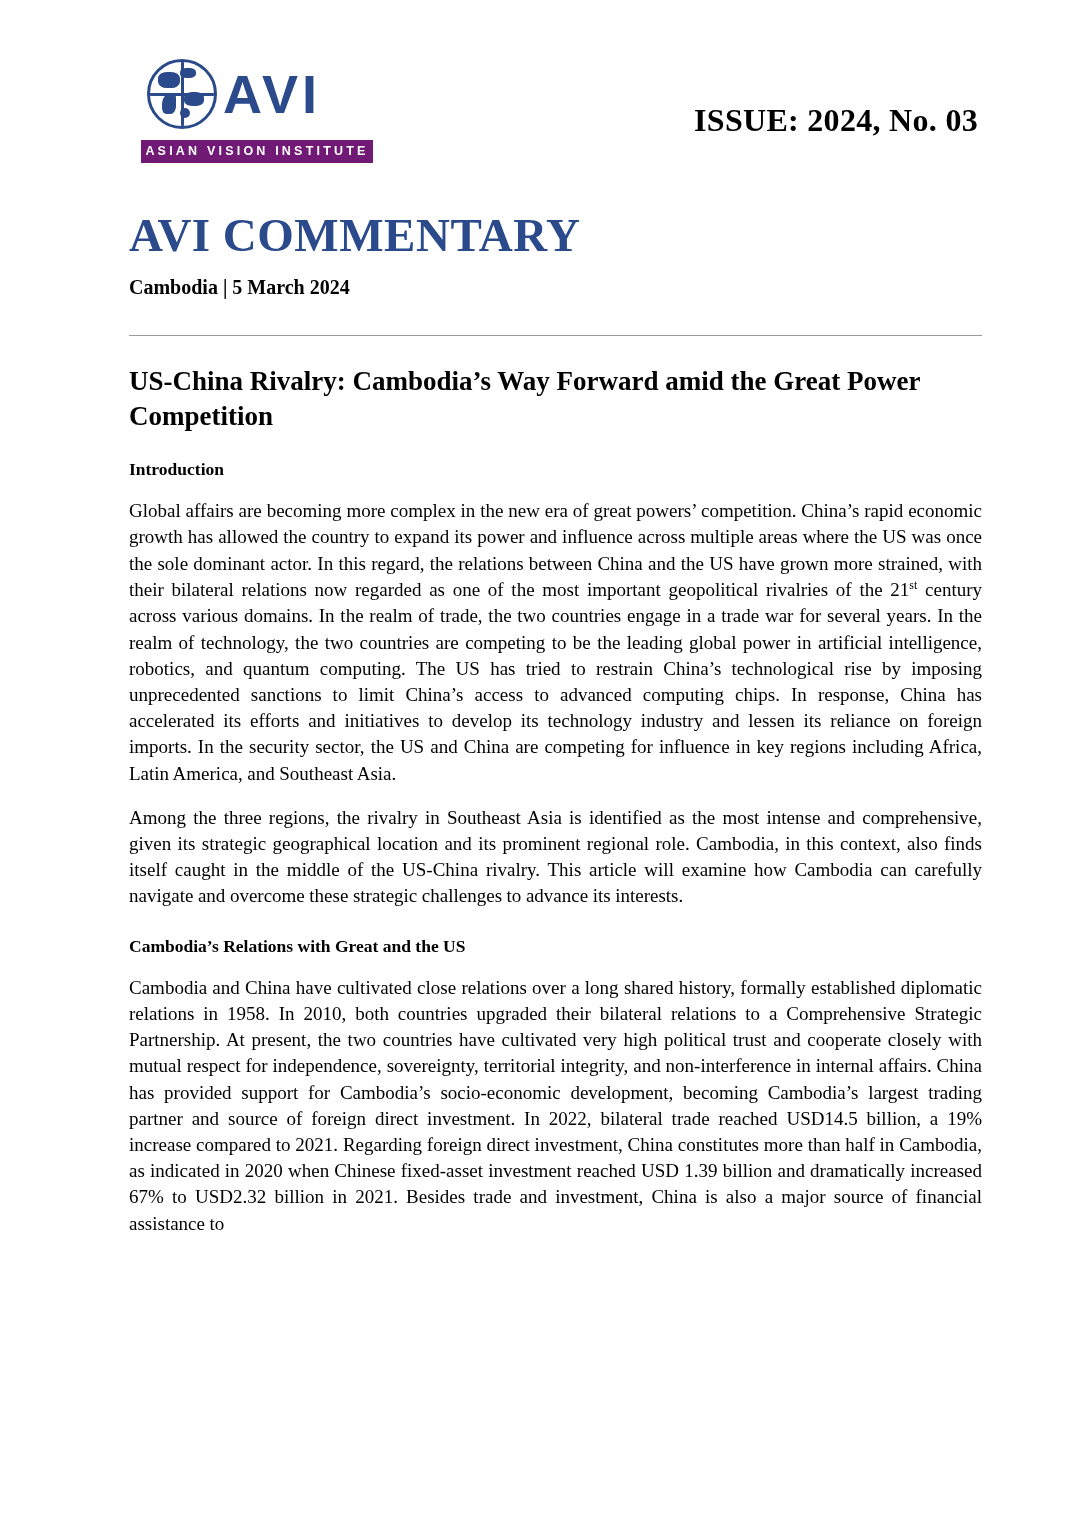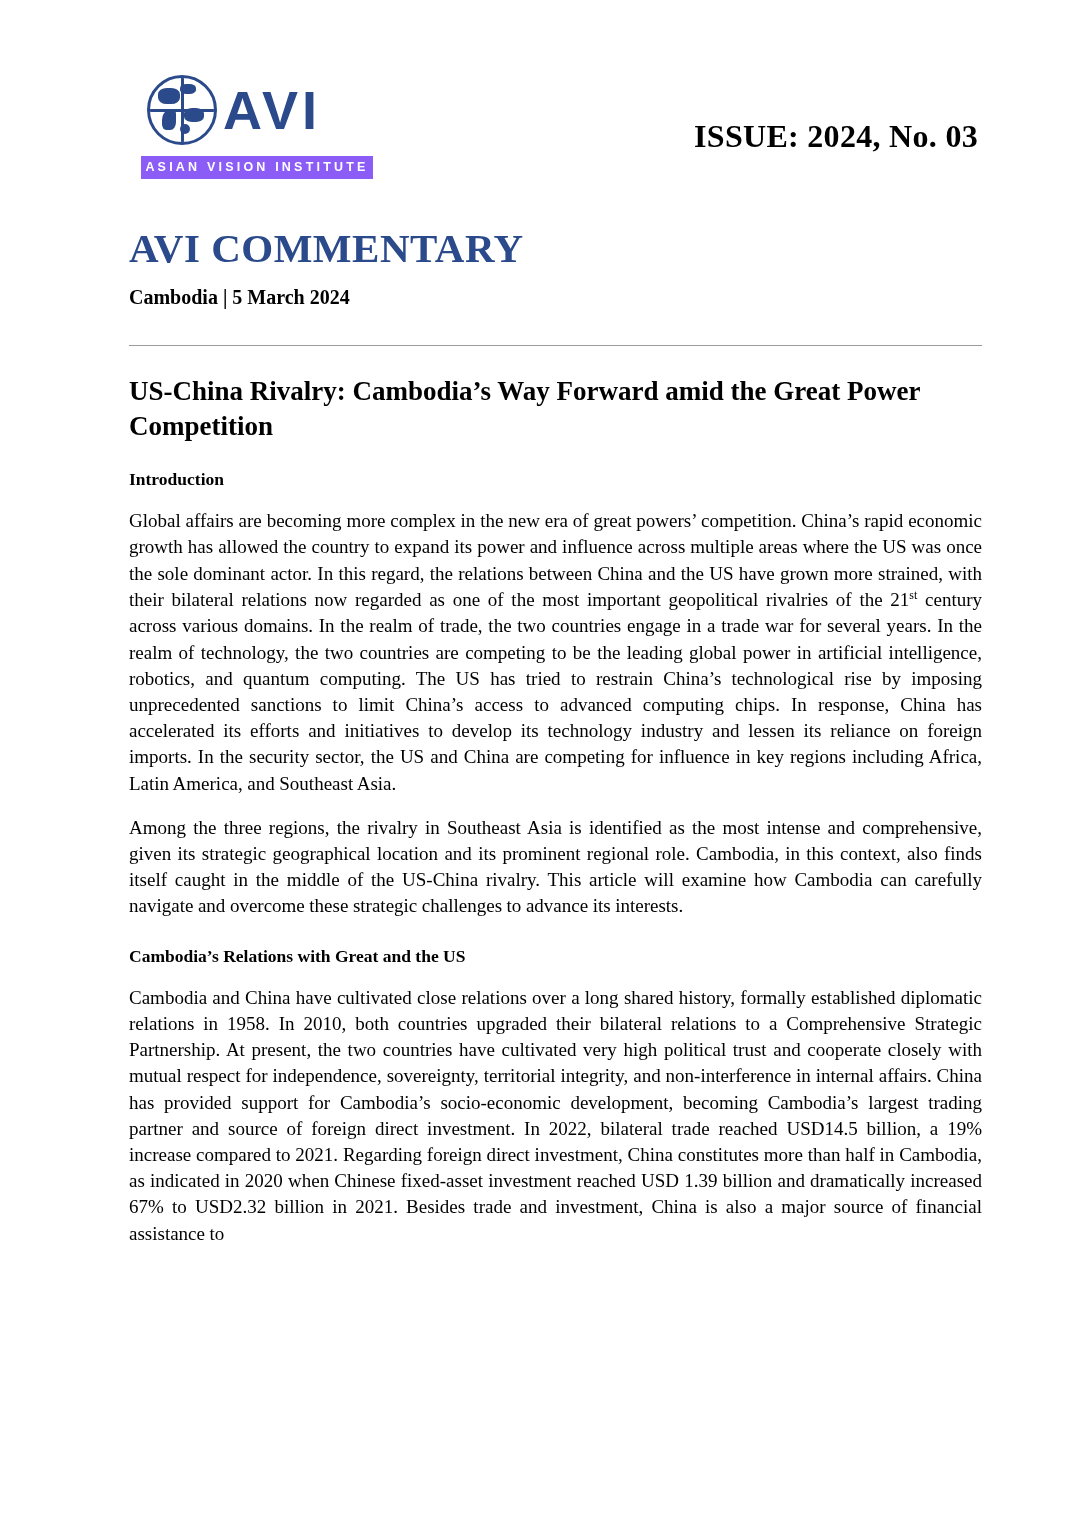"AVI" .page { margin: 16px auto -> 0 auto }
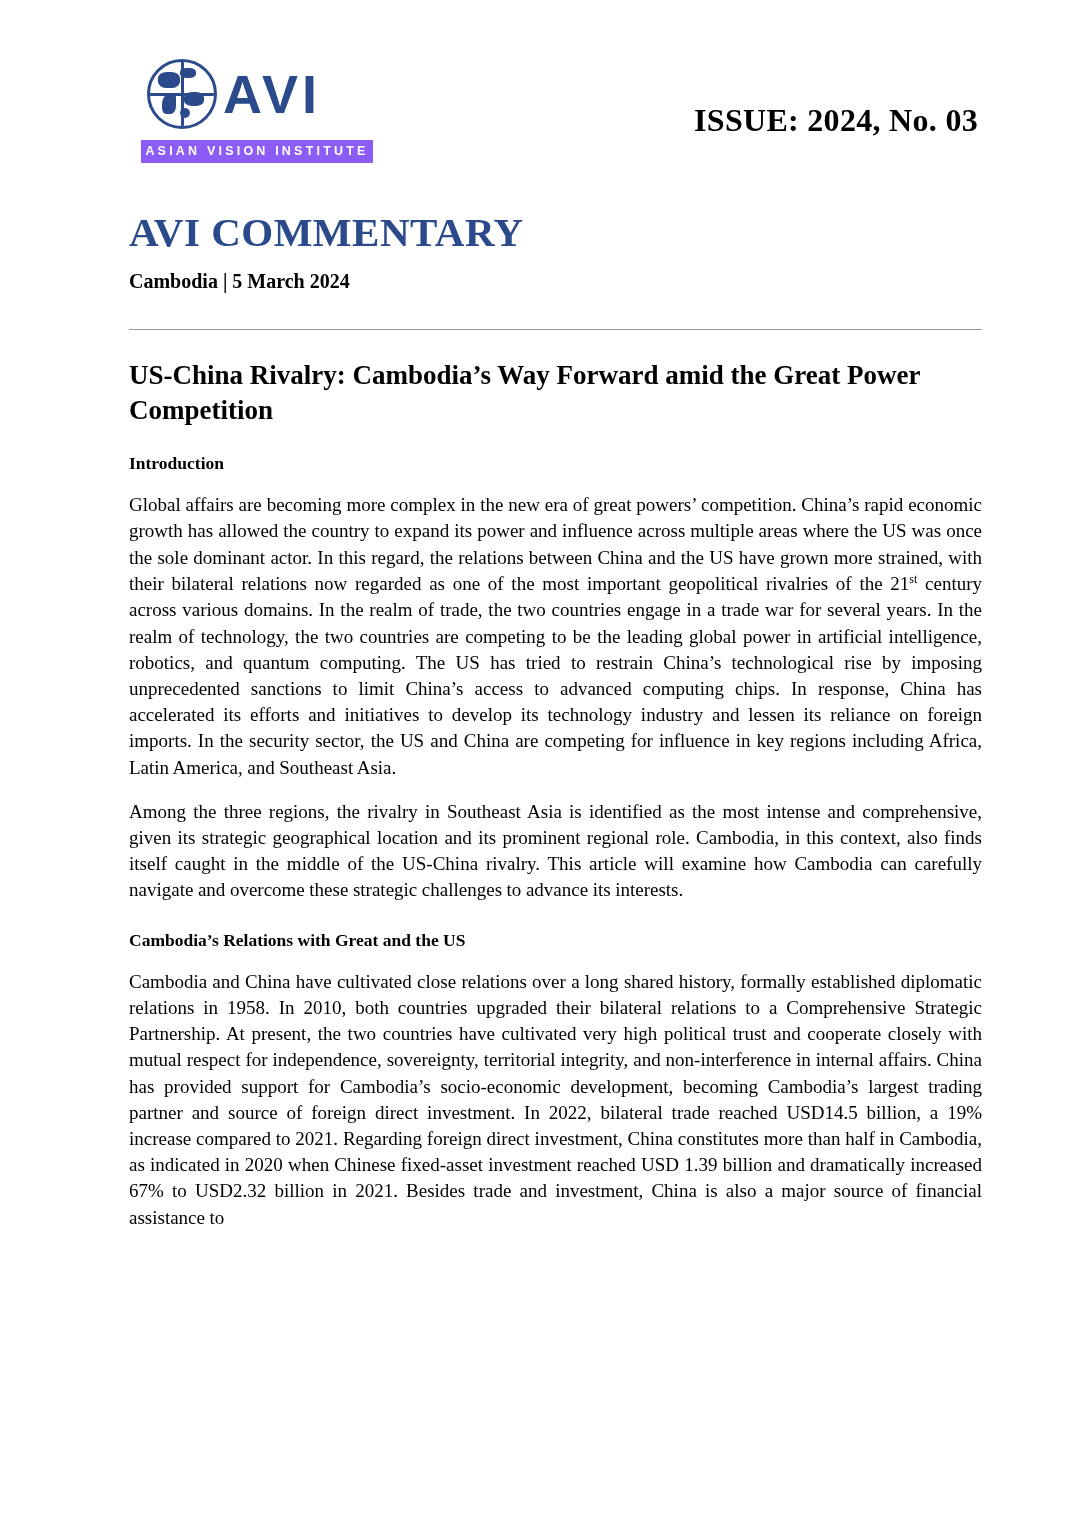"ASIAN VISION INSTITUTE" .logo-bar { background: #8b5cf6 -> #701a75 }
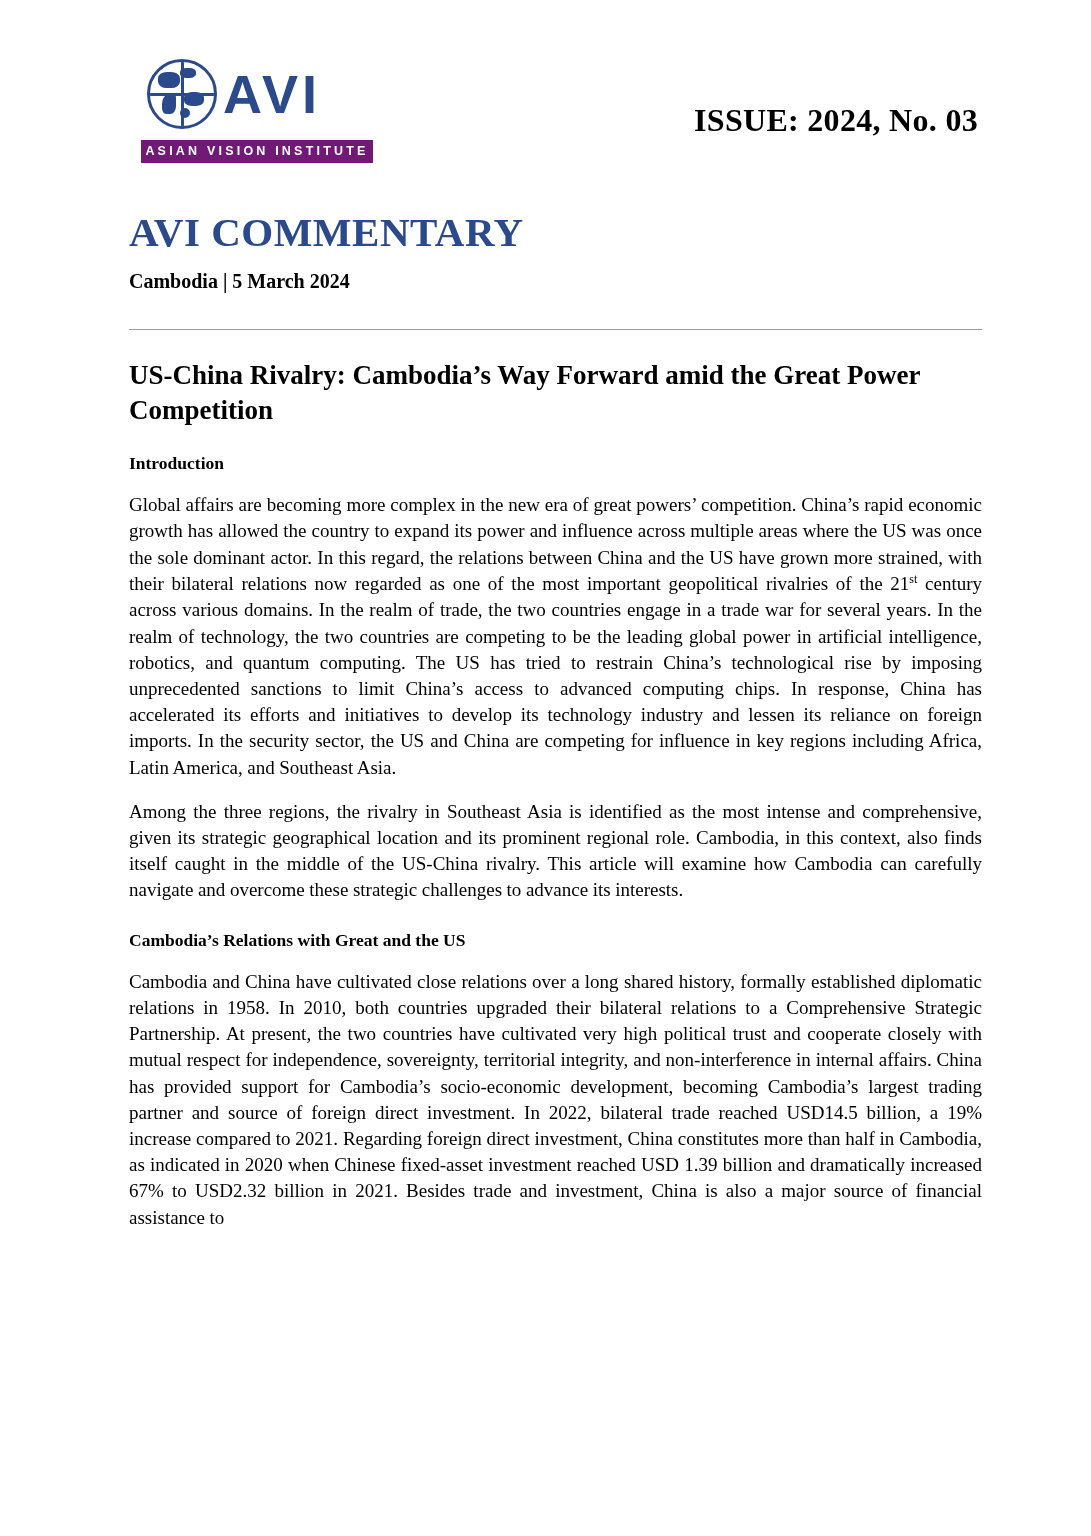"AVI COMMENTARY" .commentary-title { font-size: 41px -> 47px }
